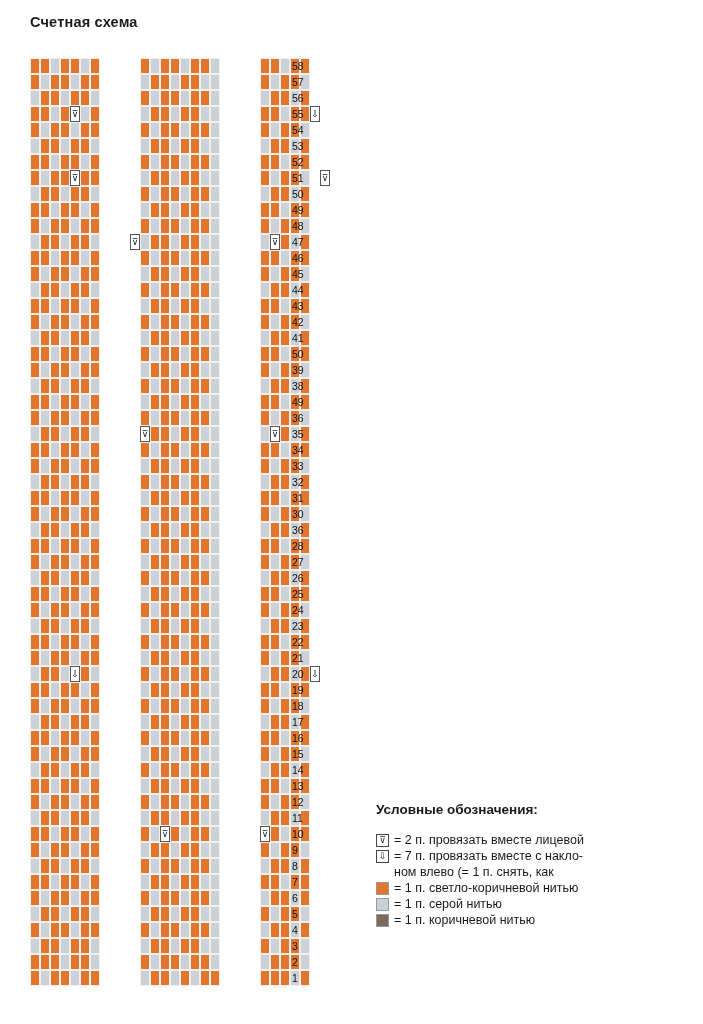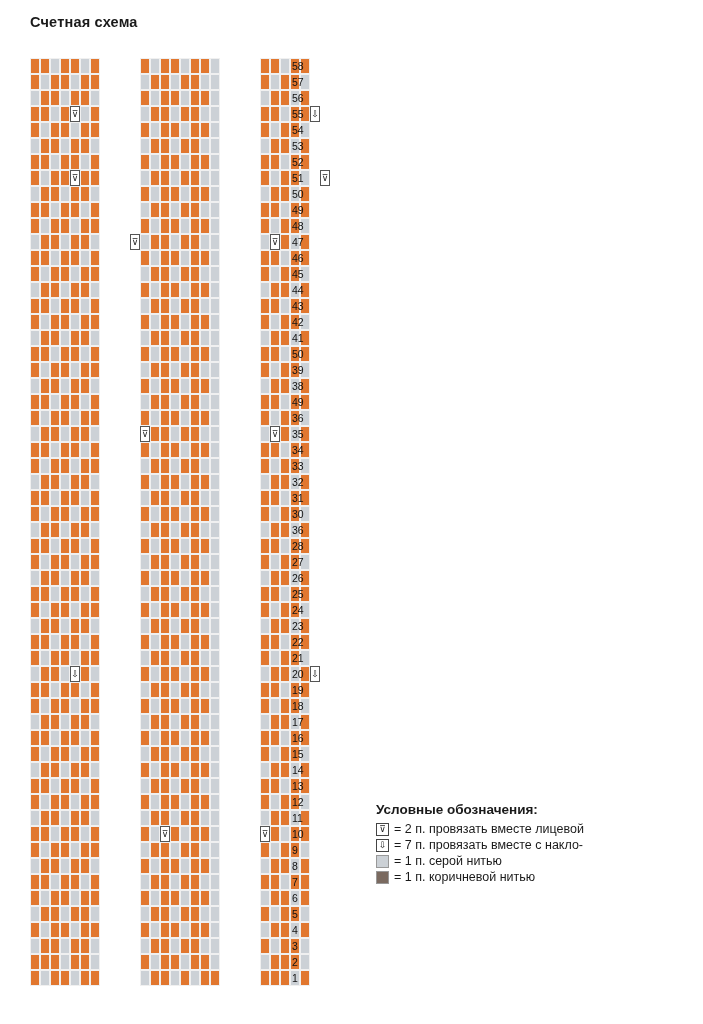"Условные обозначения:" #legend-title { margin-bottom: 5px -> 16px }
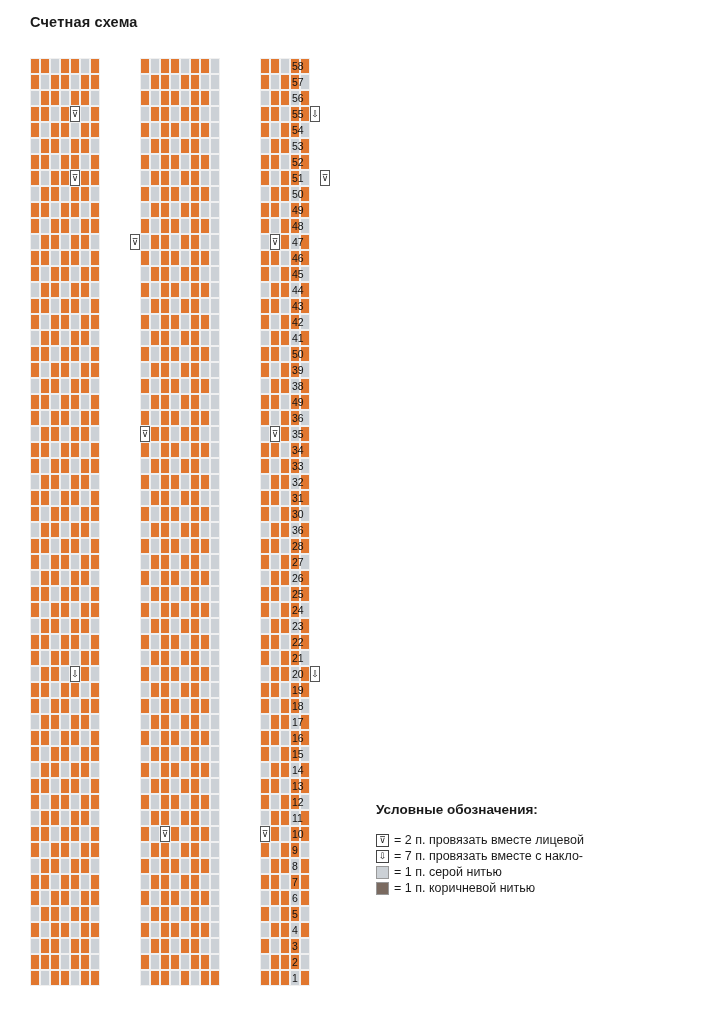"ном влево (= 1 п." div.leg-row { html: none -> <div> <div>ном влево (= 1 п. снять, как</div> </div> }
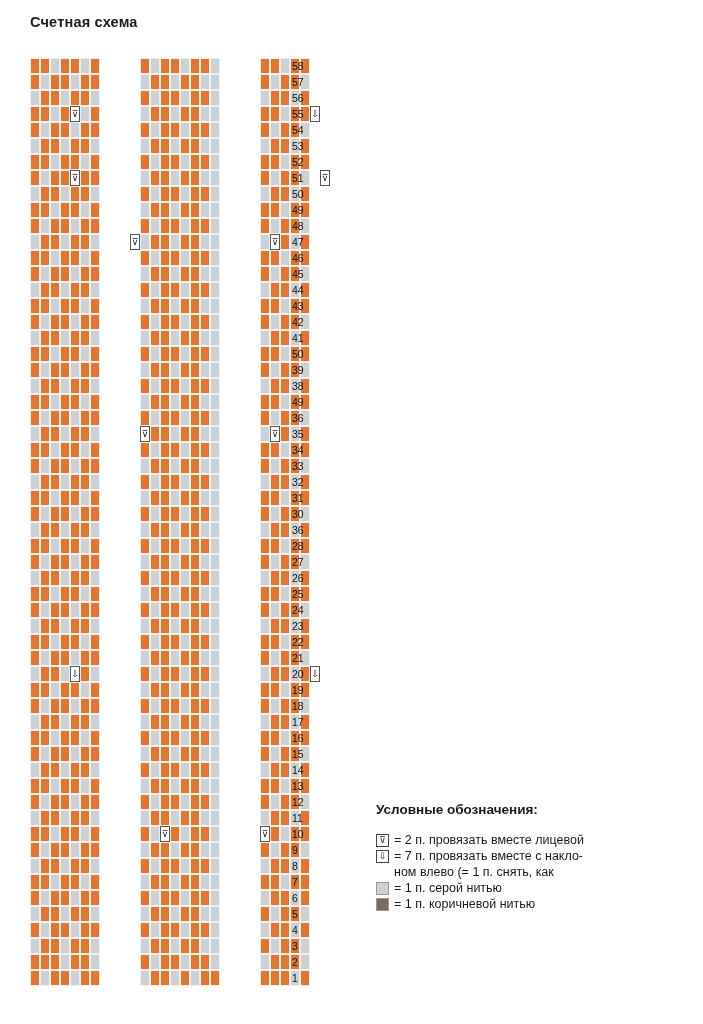"= 1 п. светло-коричневой нитью" div.leg-row { html: none -> <div> <div></div> <div>= 1 п. светло-коричневой нитью</div> </div> }
